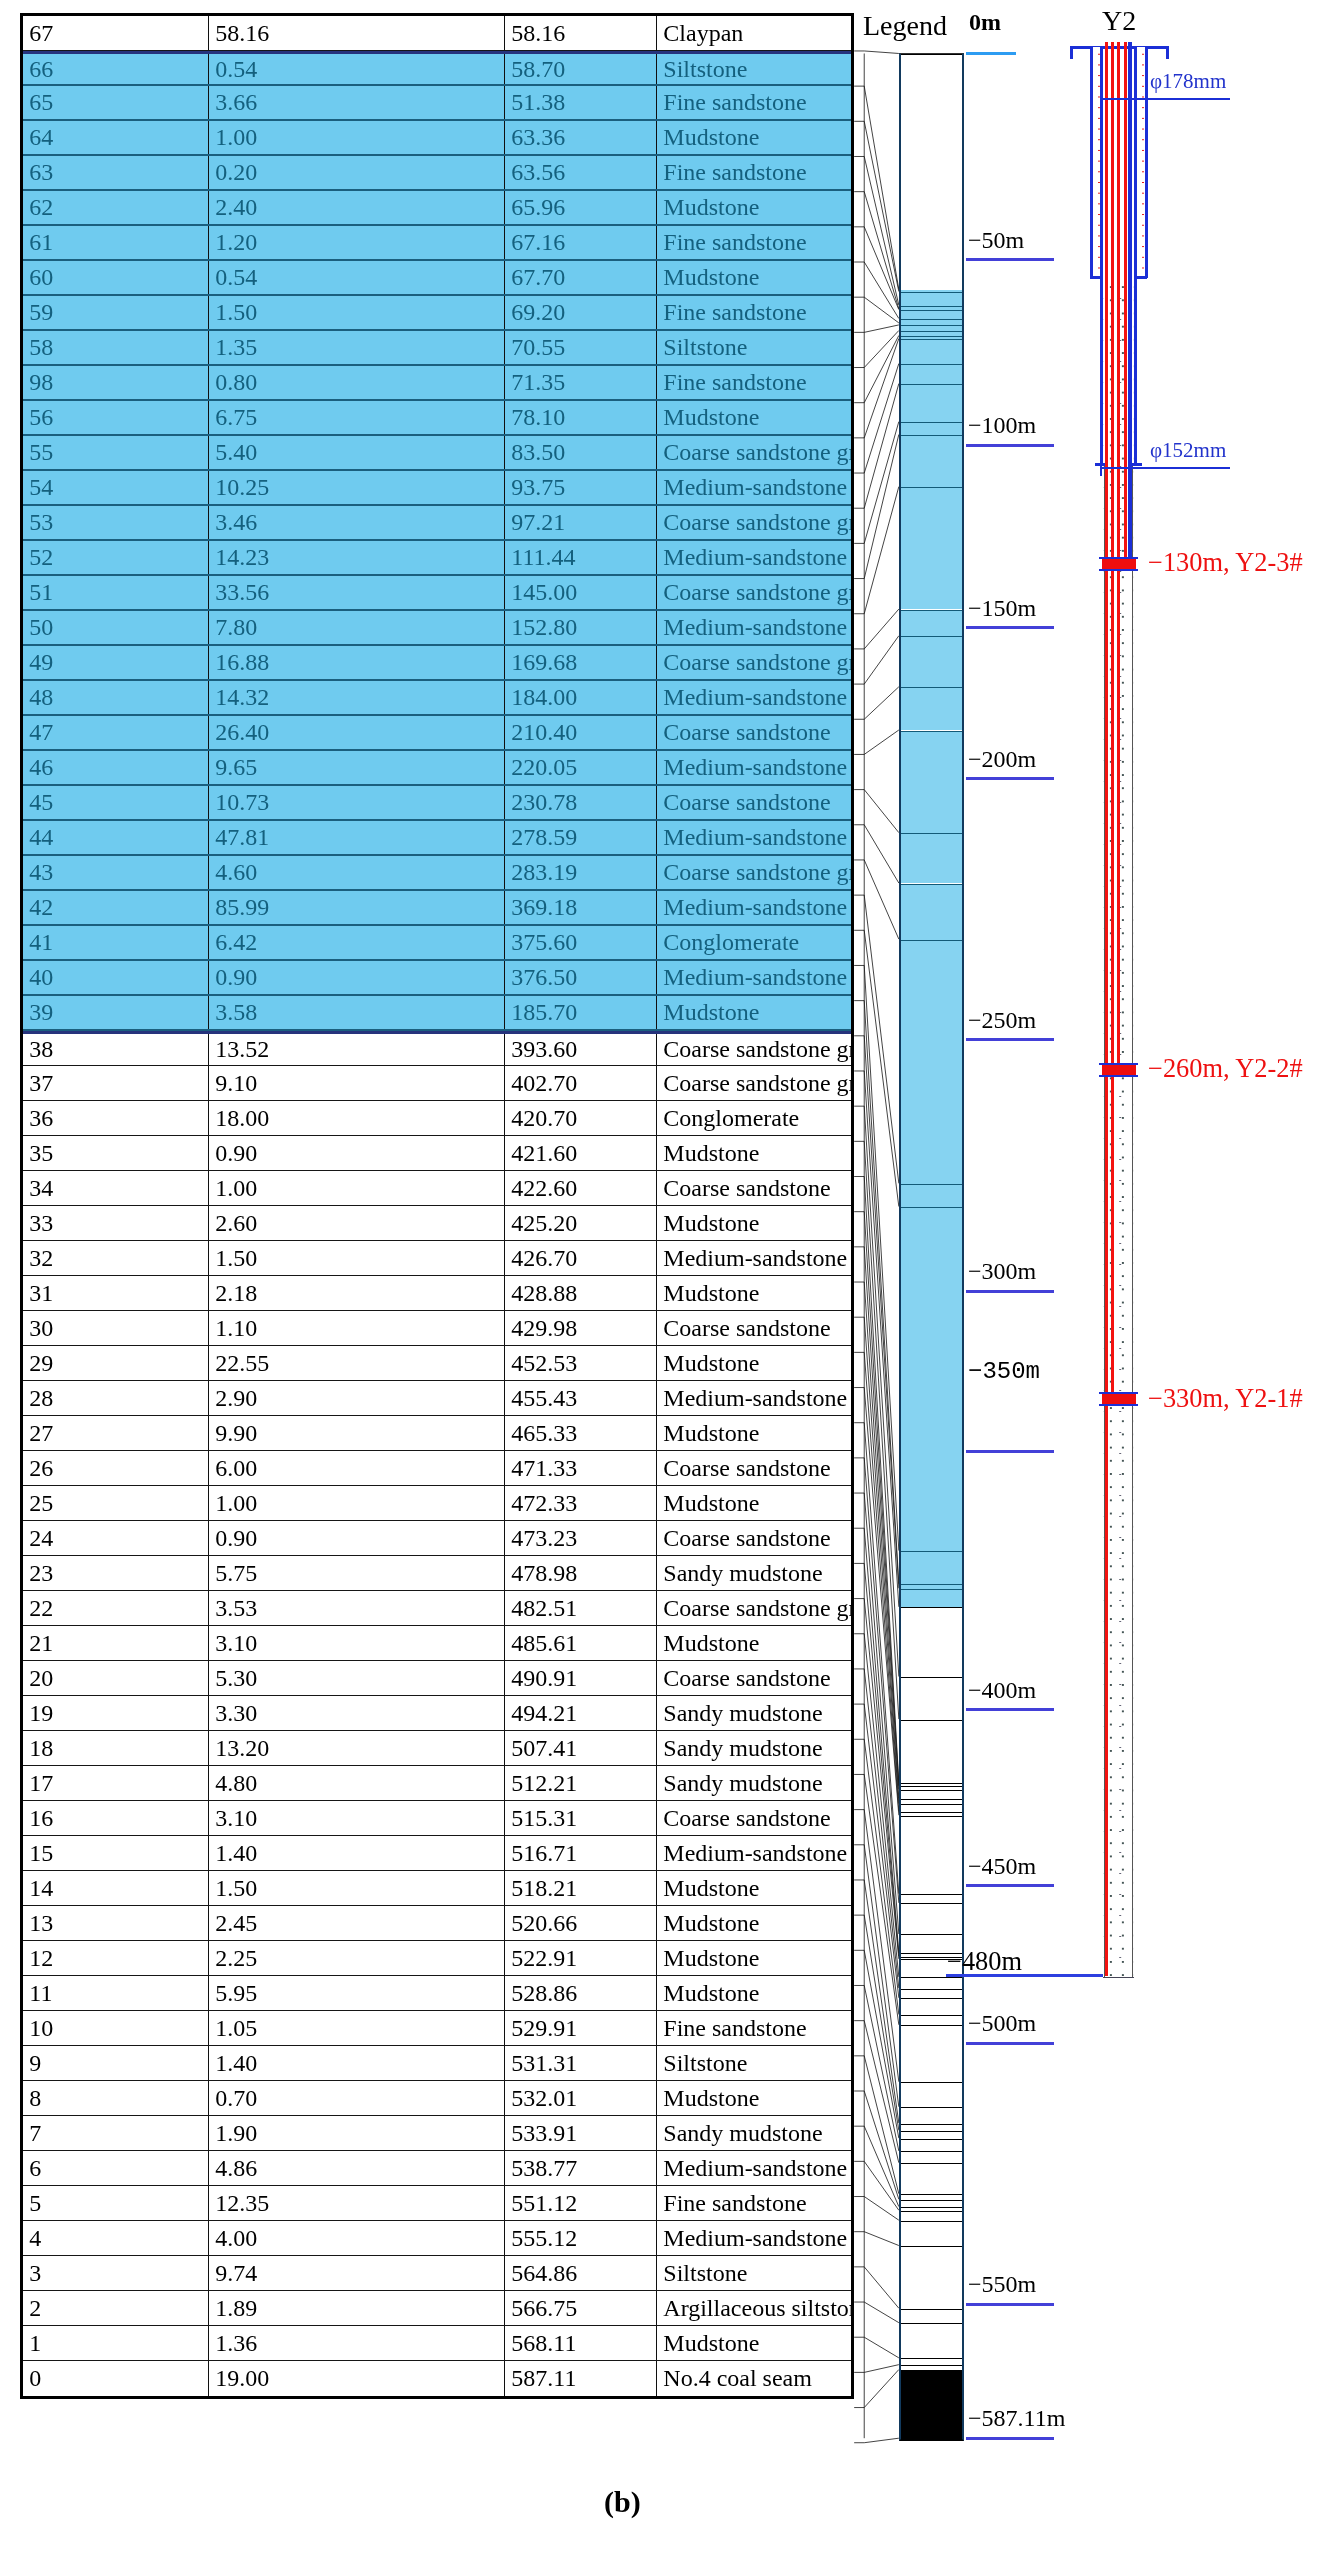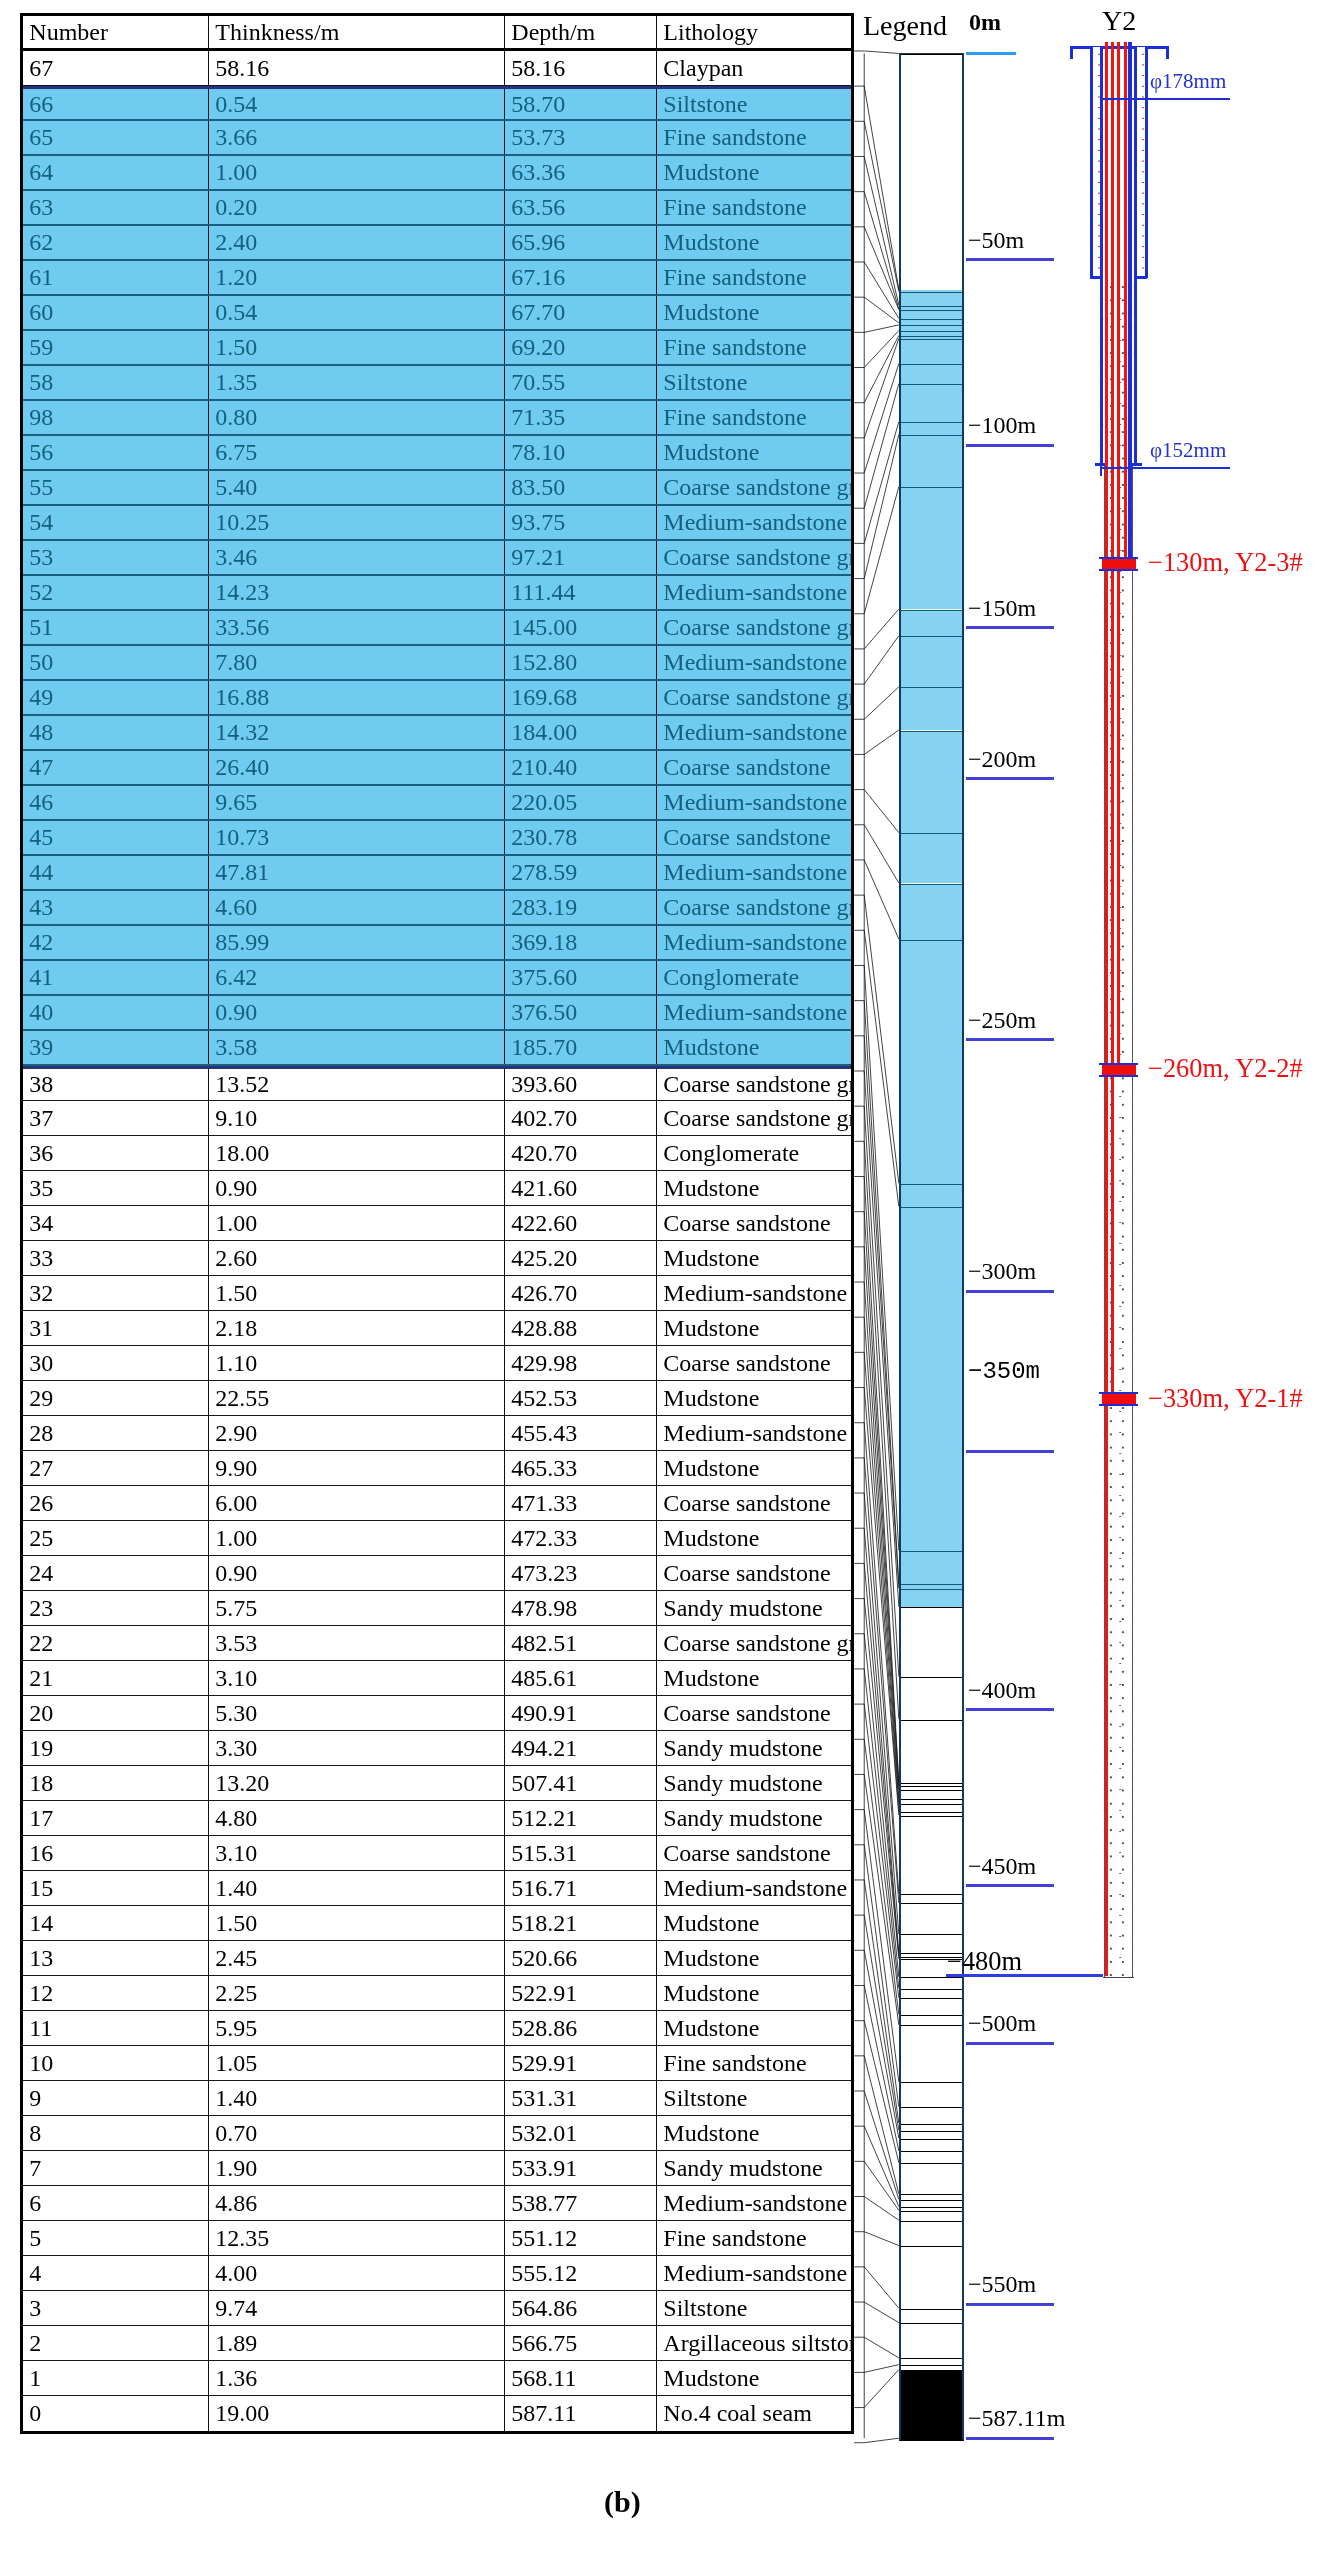"Number" div.trow { html: <div> <div>Number</div> <div>Thinkness/m</div> <div>Depth/m</div> <div>Lithology</div> </div> -> none }
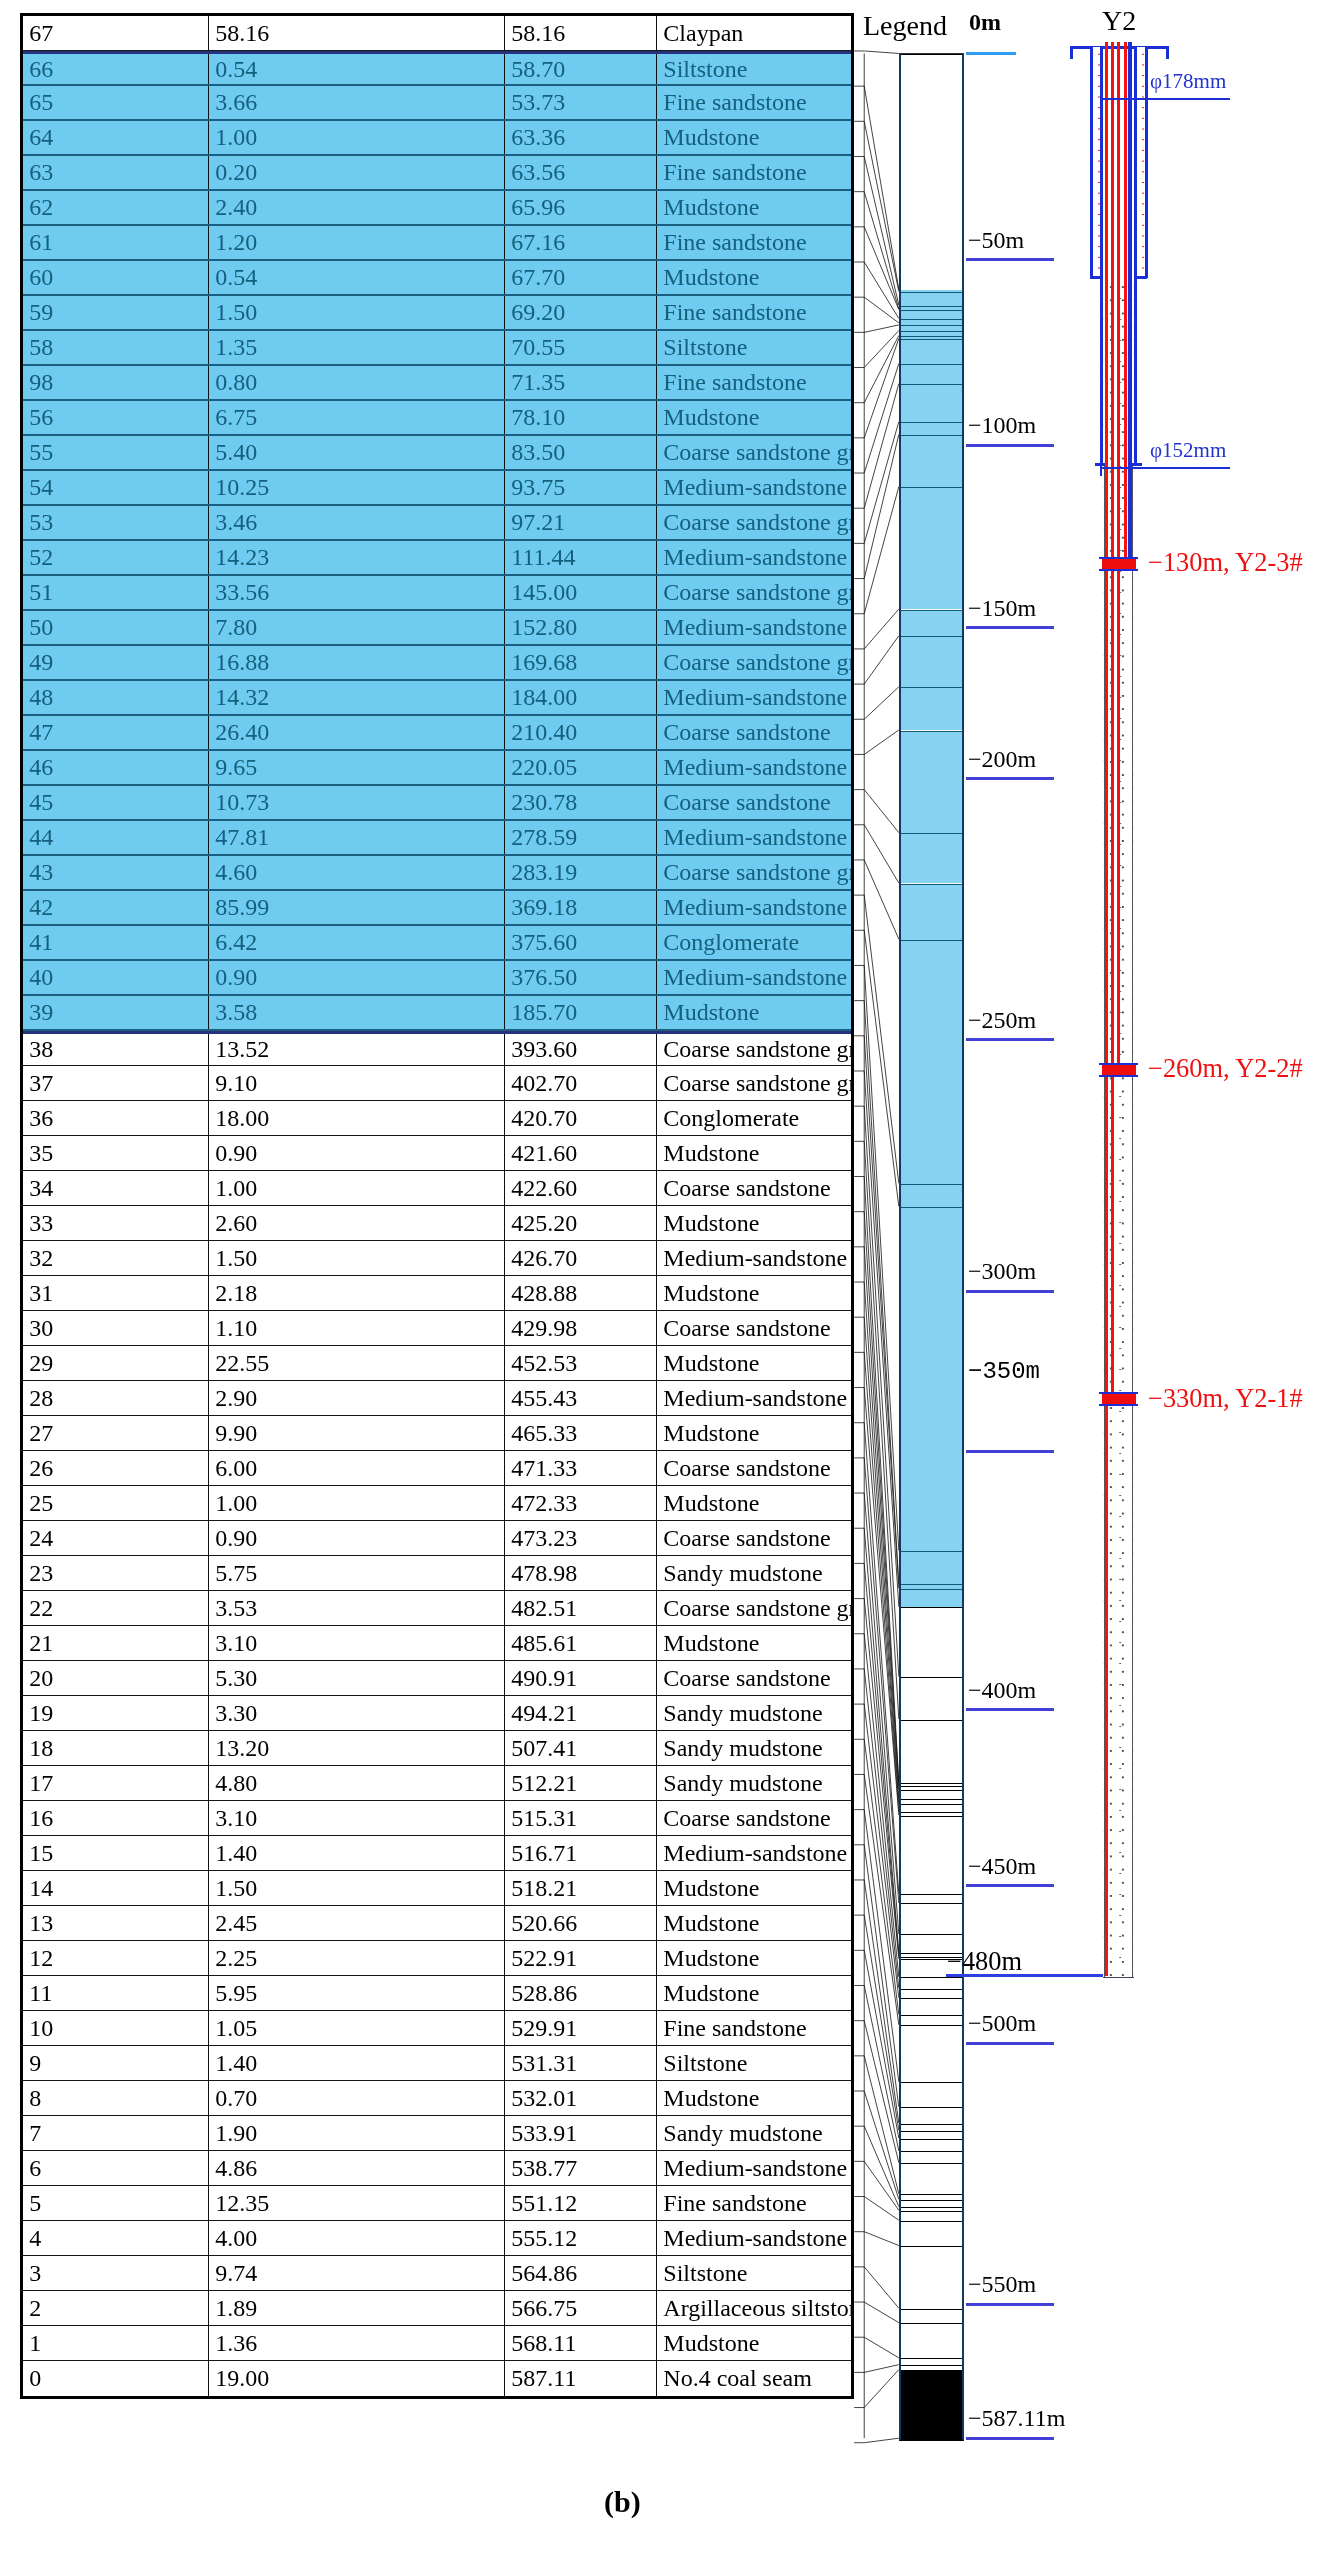"53.73" div.tcell { text: 53.73 -> 51.38 }
